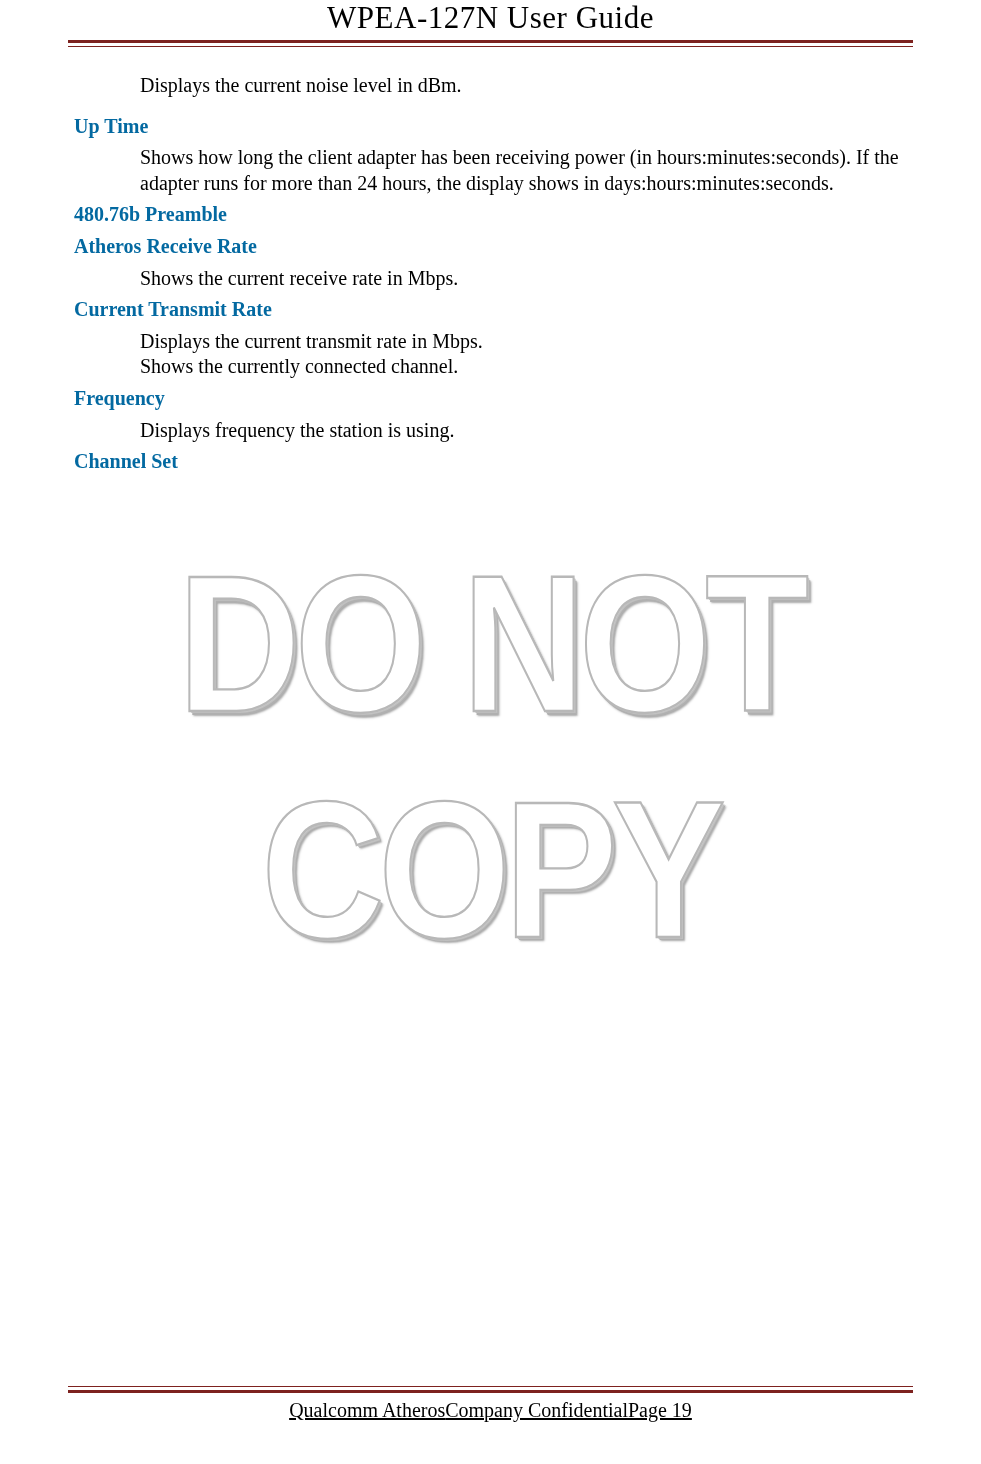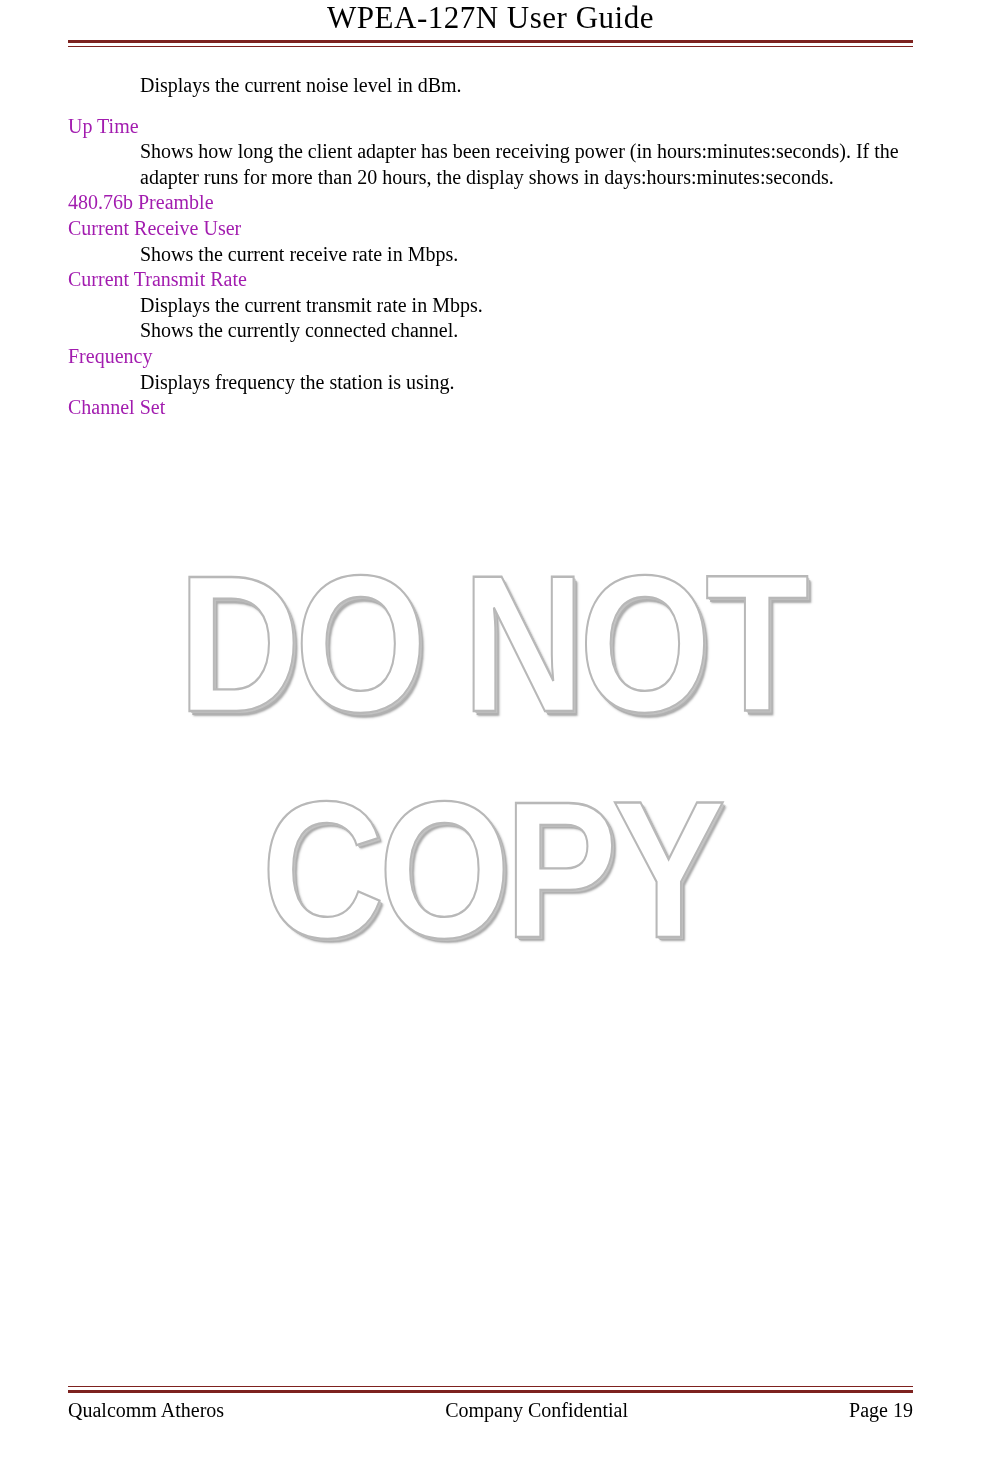"Up Time" .def-term { color: #a21caf -> #0369a1; font-weight: normal -> bold; margin: 0 -> 6px }
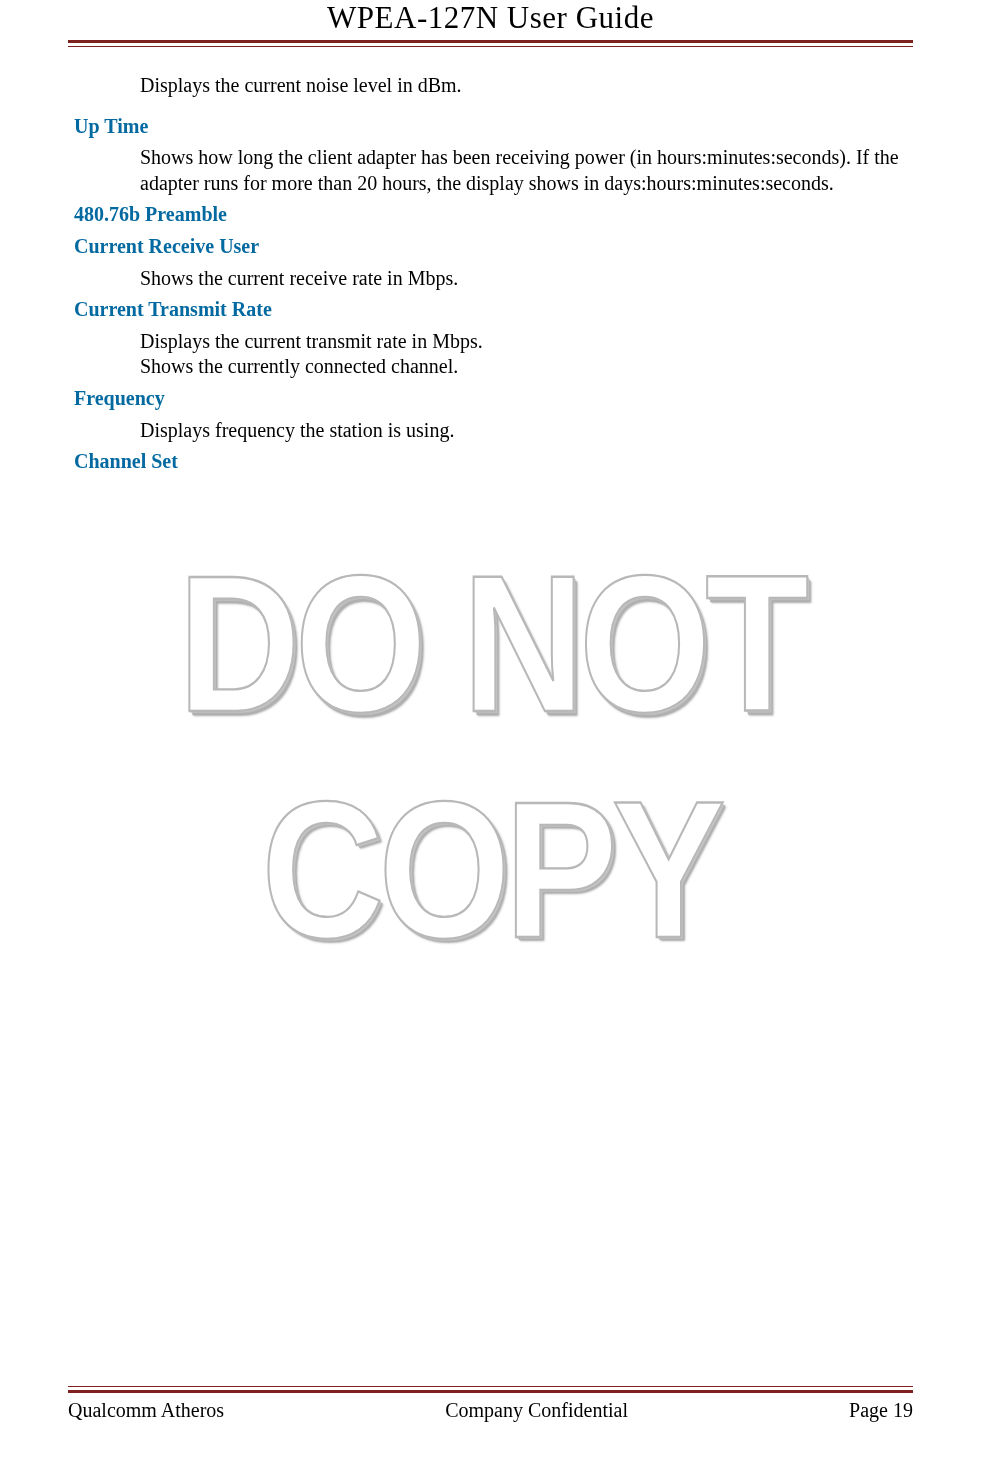"Shows how long the client" p.def-body { text: 20 -> 24 }
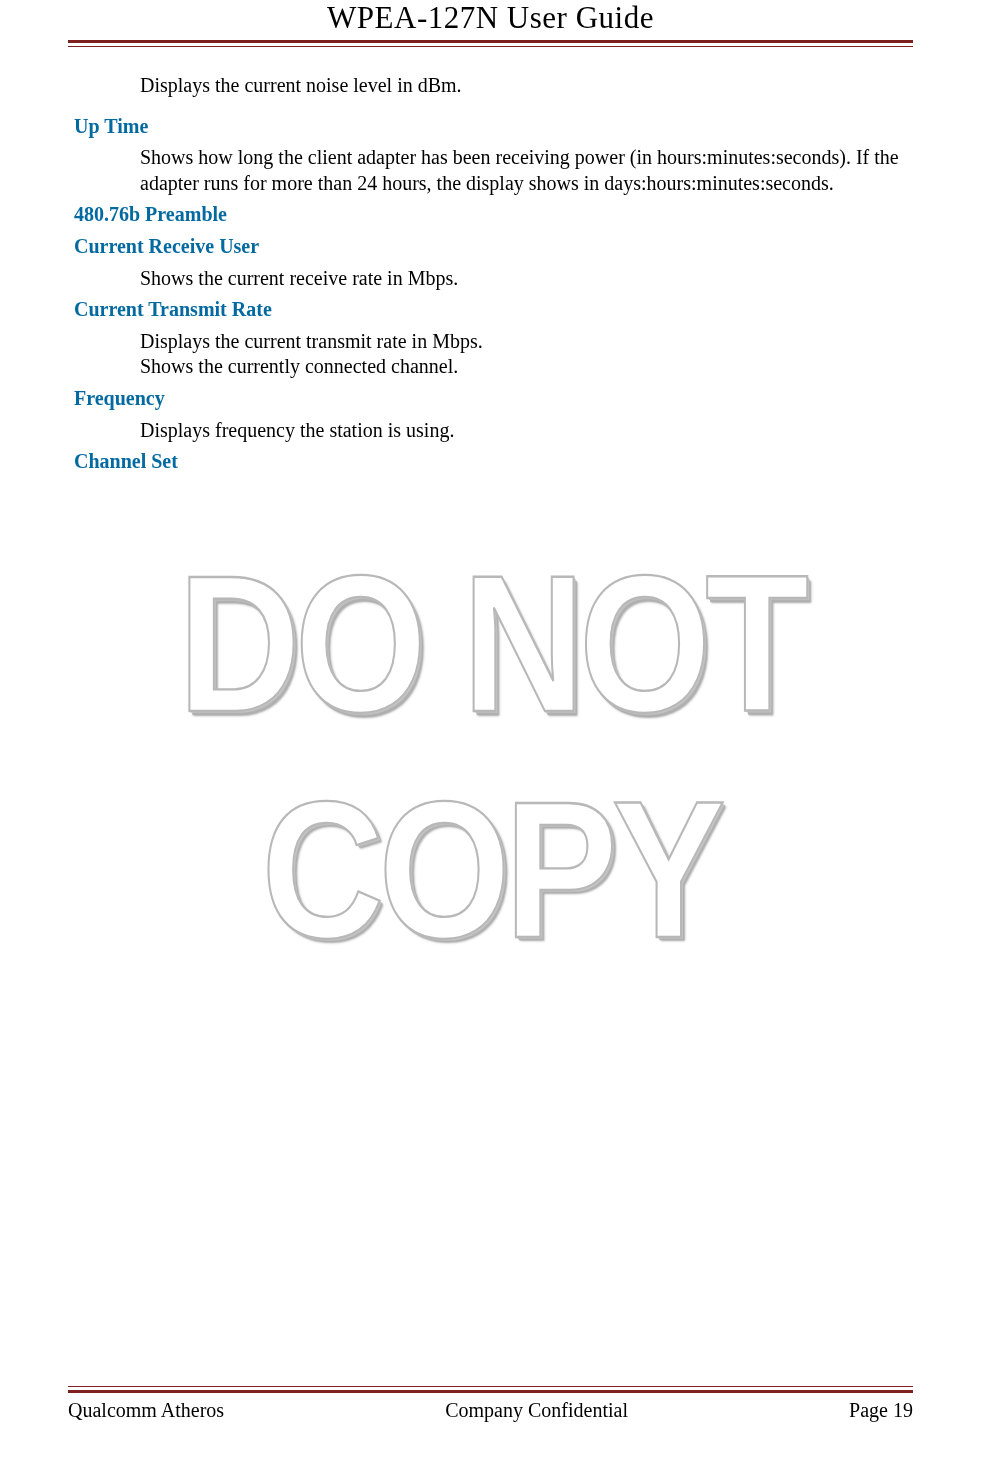"Current Receive User" p.def-term { text: Current Receive User -> Atheros Receive Rate }
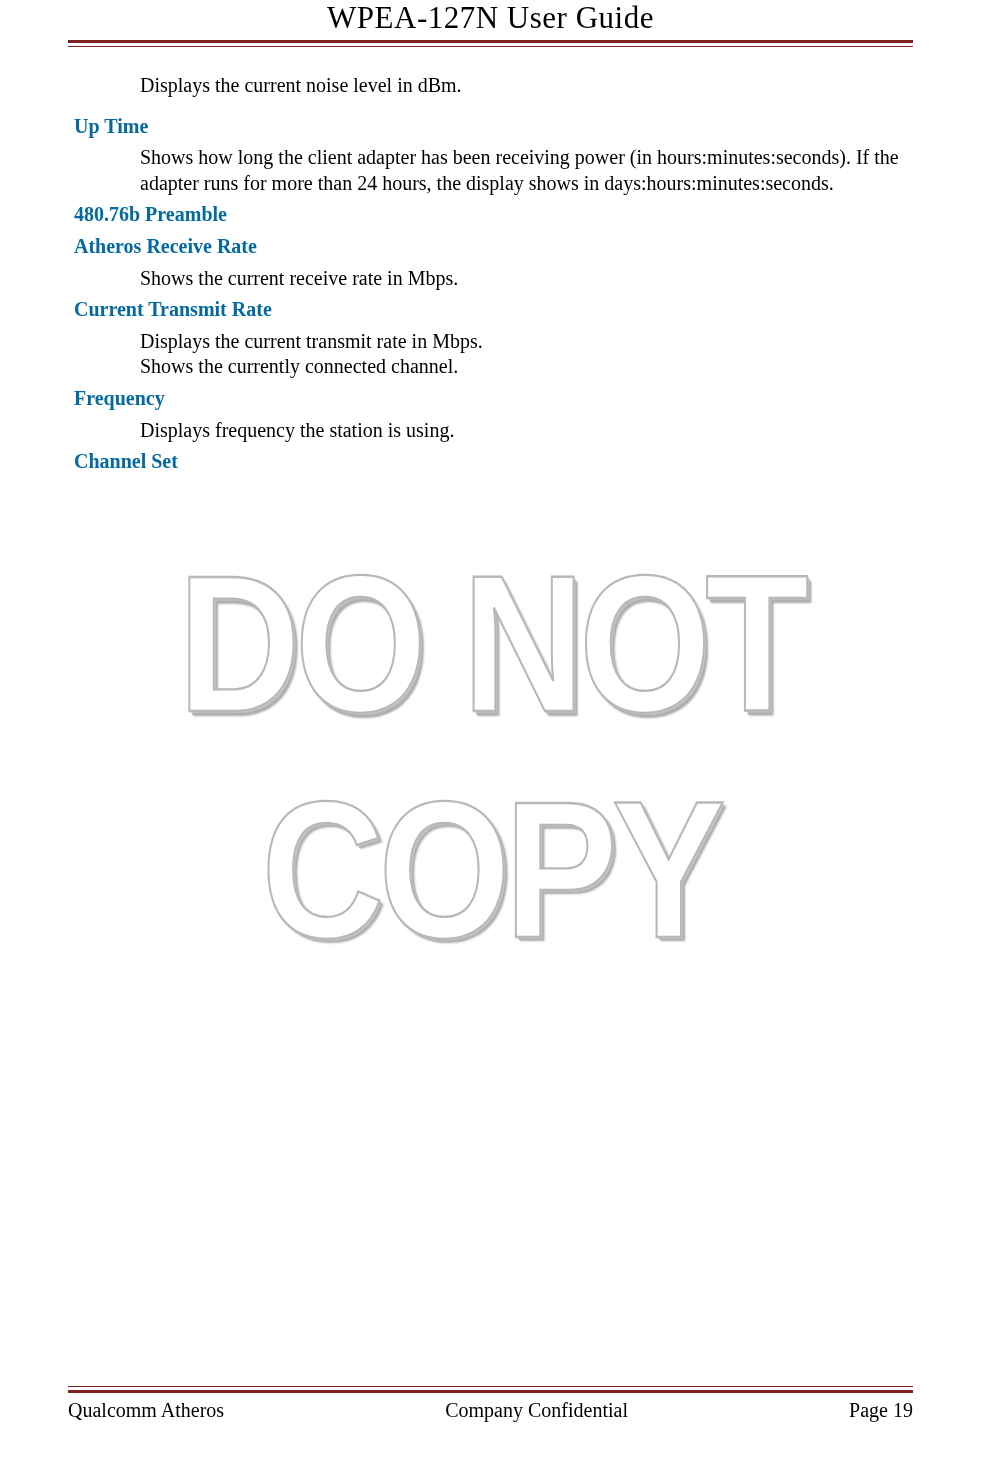"Qualcomm Atheros" .footer-row { justify-content: space-between -> center; text-decoration: none -> underline }
